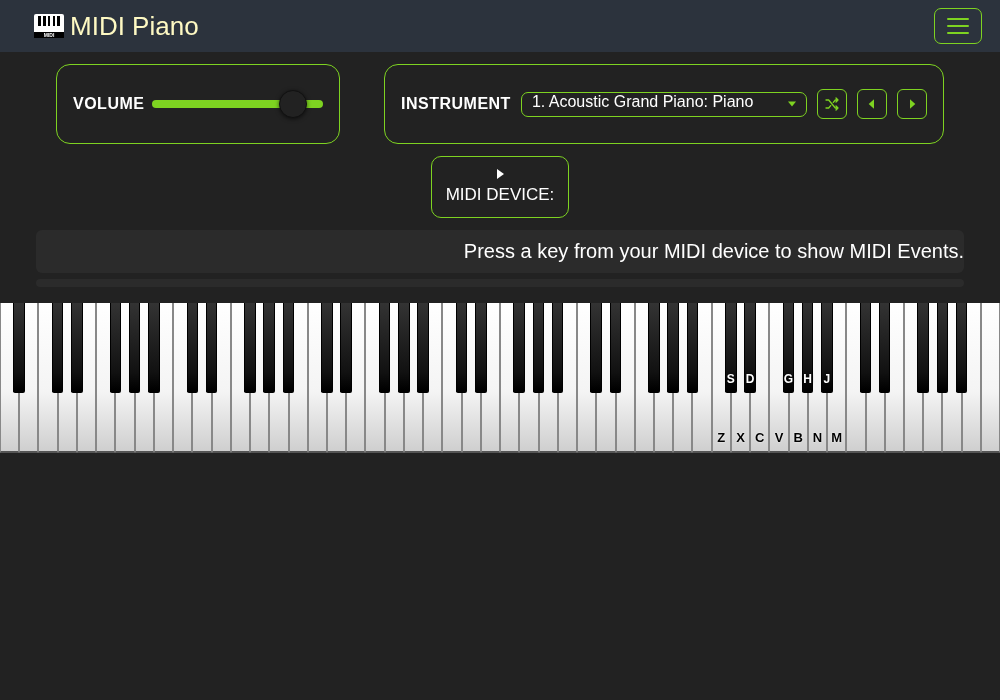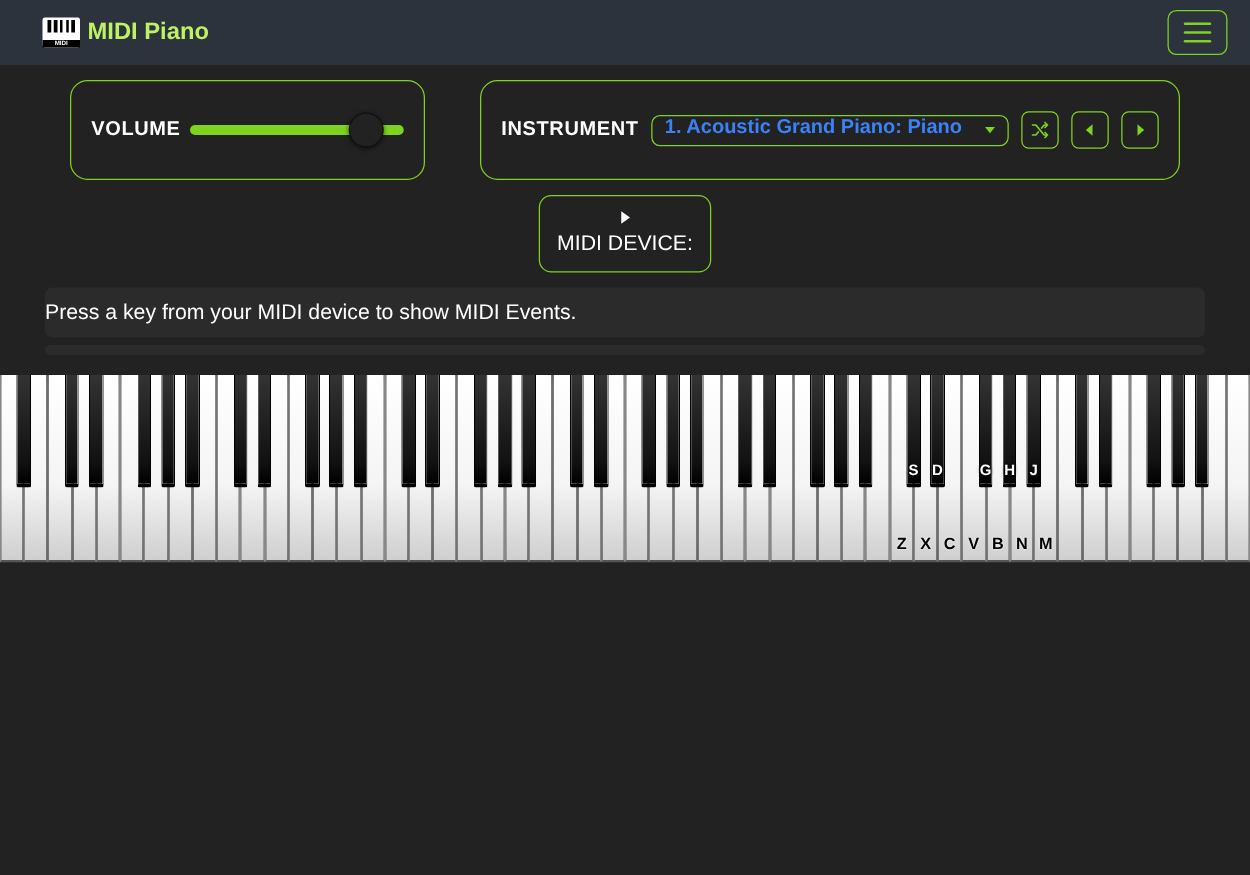"MIDI Piano" .brand-title { color: #bef264 -> #fef9c3; font-size: 19px -> 26px; font-weight: 700 -> 400 }
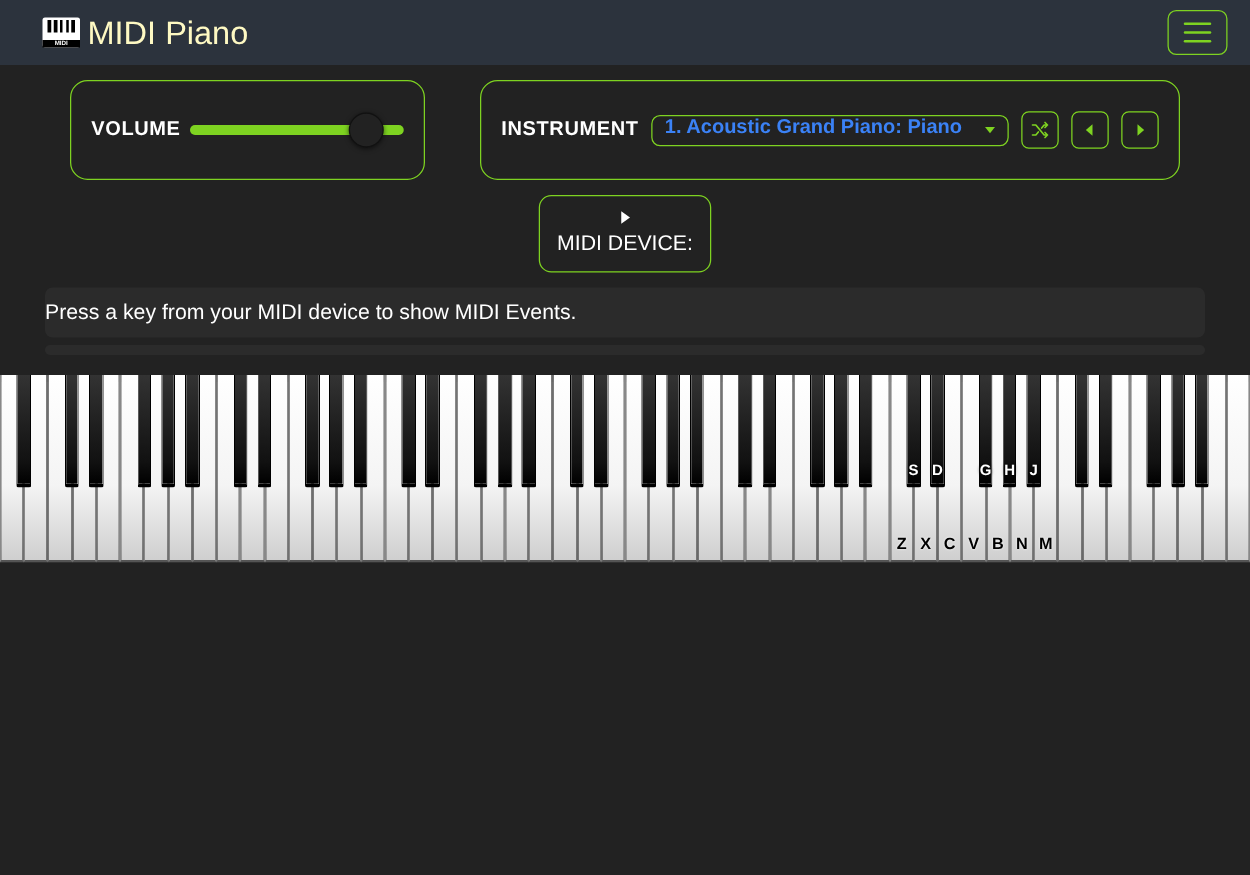"1. Acoustic Grand Piano: Piano" .select { color: #3b82f6 -> #ffffff; font-weight: bold -> none }
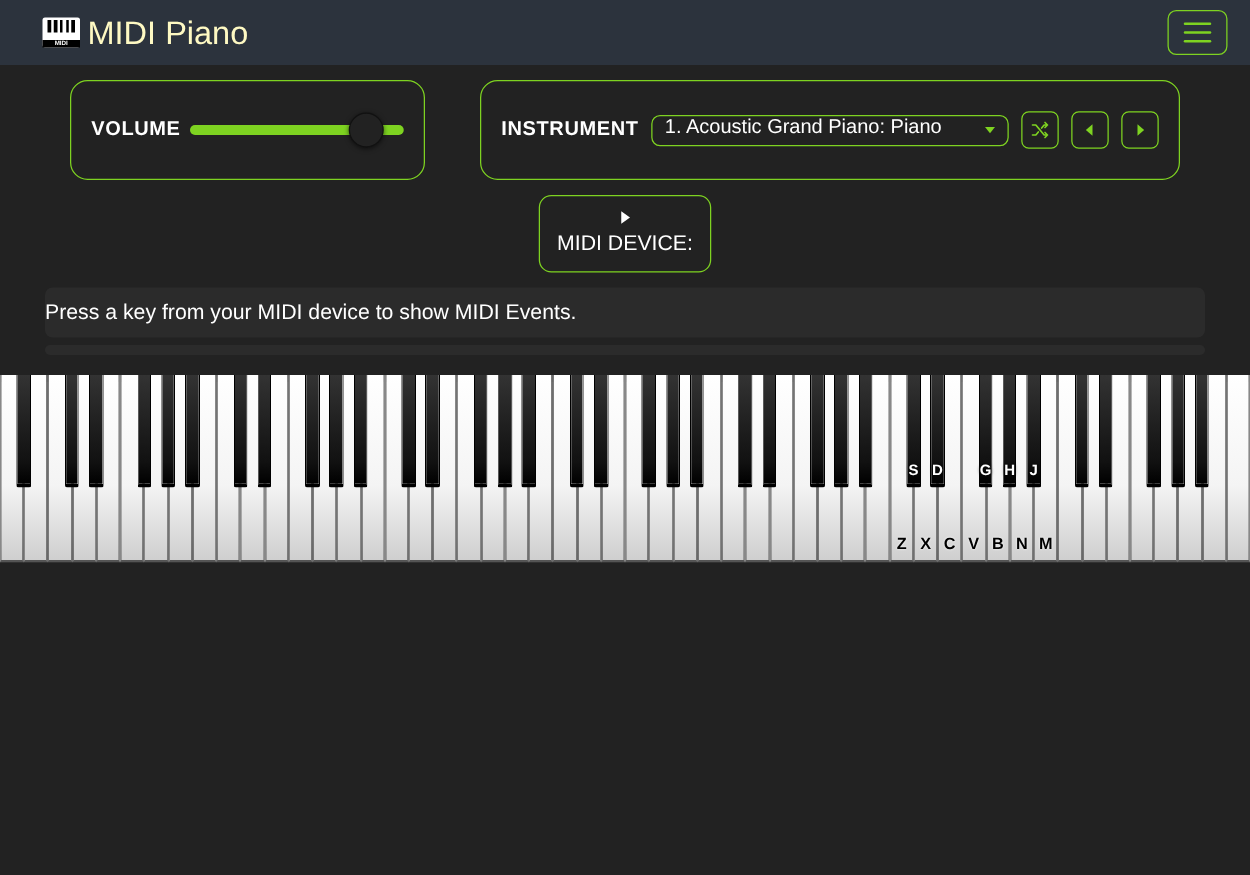"Press a key from your" .hint-bar { font-size: 17px -> 20px; text-align: left -> right }
